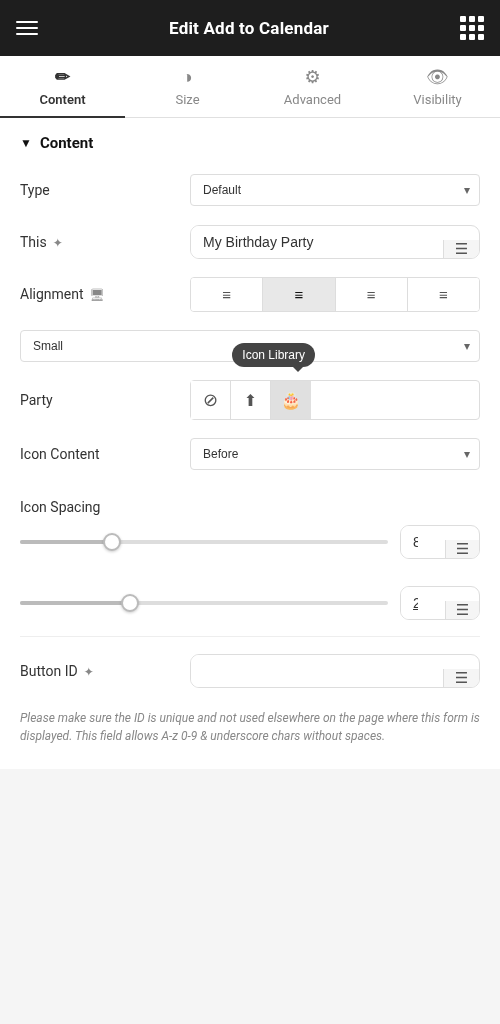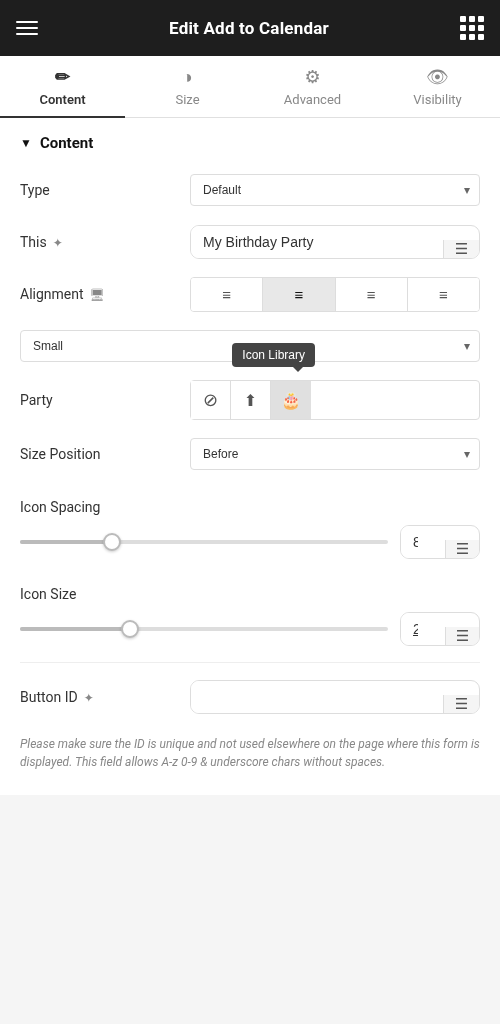"Icon Library" .tooltip { border-radius: 4px -> 12px }
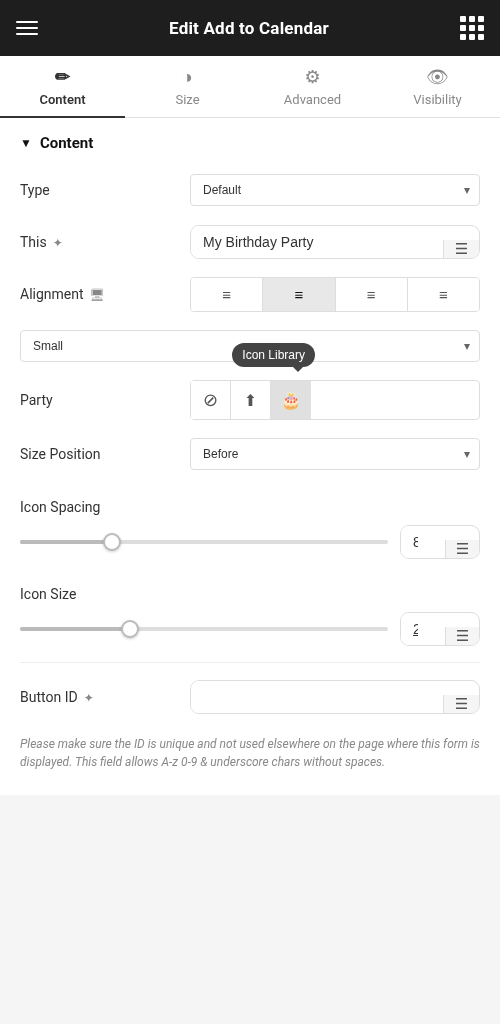"Size Position" span { text: Size Position -> Icon Content }
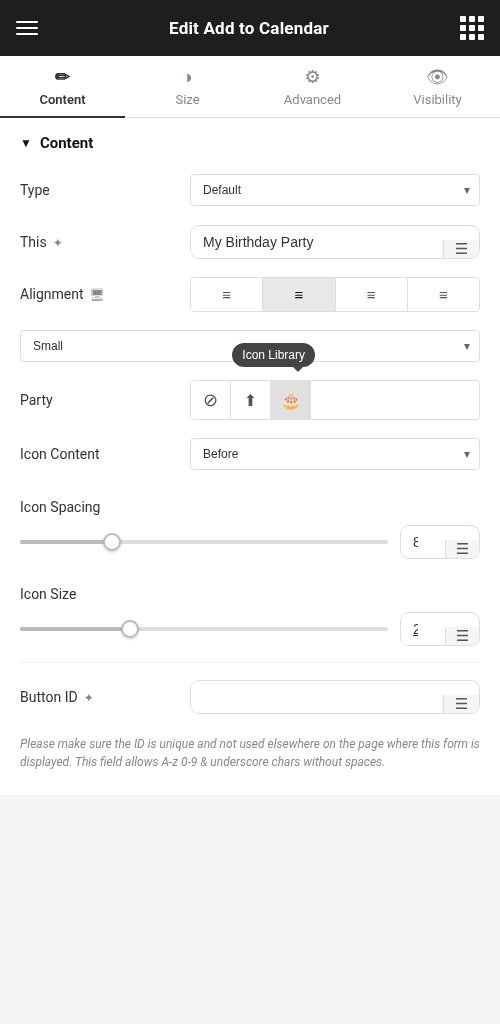"Icon Size" div.slider-row-label { html: <div>Icon Size</div> -> none }
